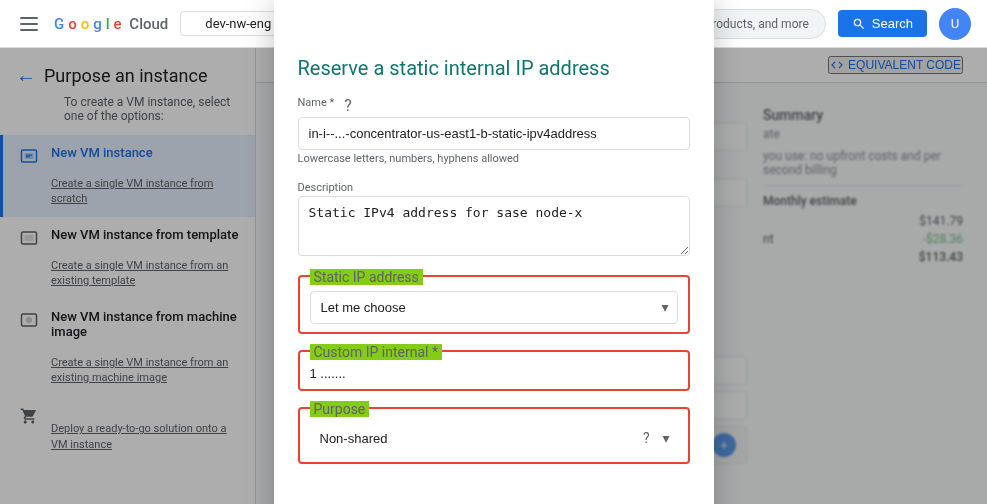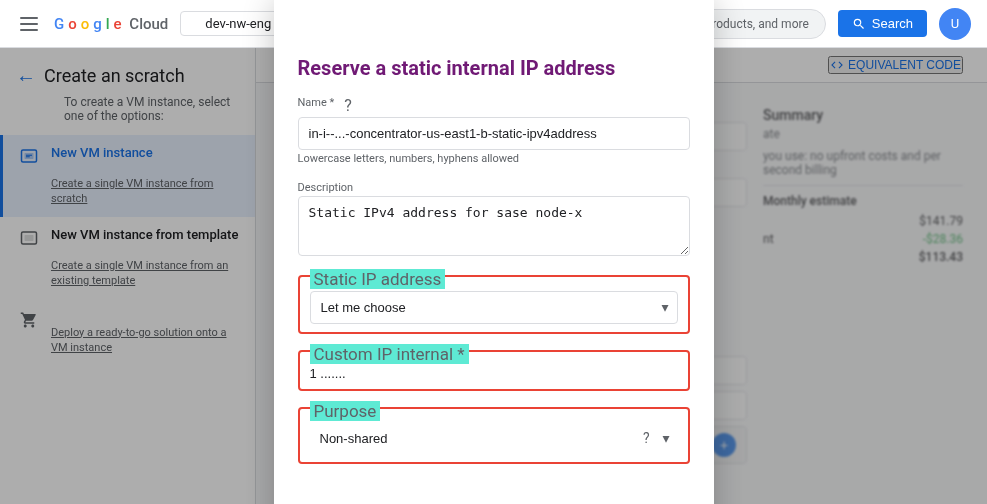"Create an scratch" span.sidebar-title { text: Create an scratch -> Purpose an instance }
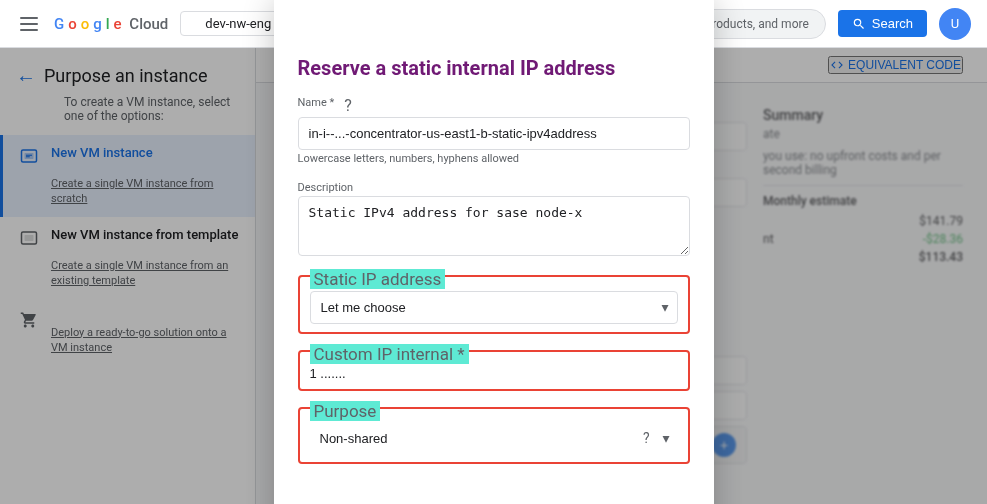"Reserve a static internal IP" .modal-title { color: #701a75 -> #0f766e; font-weight: 700 -> 400 }
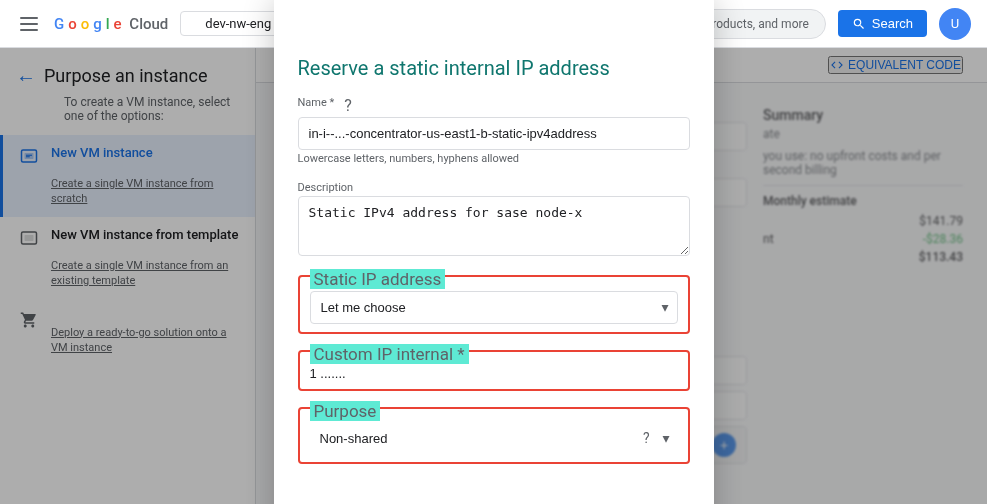"Static IP address" .fieldset-legend { background: #5eead4 -> #84cc16; font-size: 17px -> 14px }
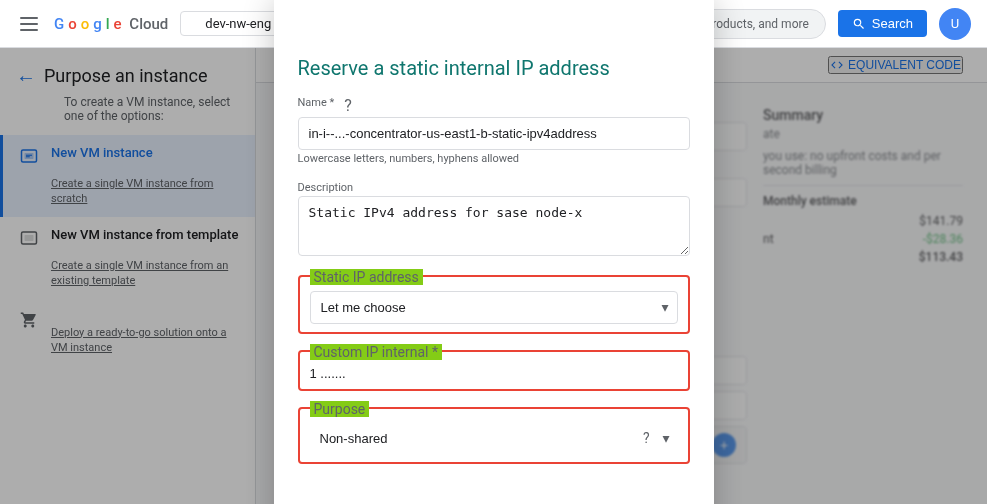"New VM instance from machine" div.sidebar-item { html: none -> <div> <div> <svg> <rect></rect> <circle></circle> </svg> </div> <div> <div>New VM instance from machine image</div> <div>Create a single VM instance from an existing machine image</div> </div> </div> }
